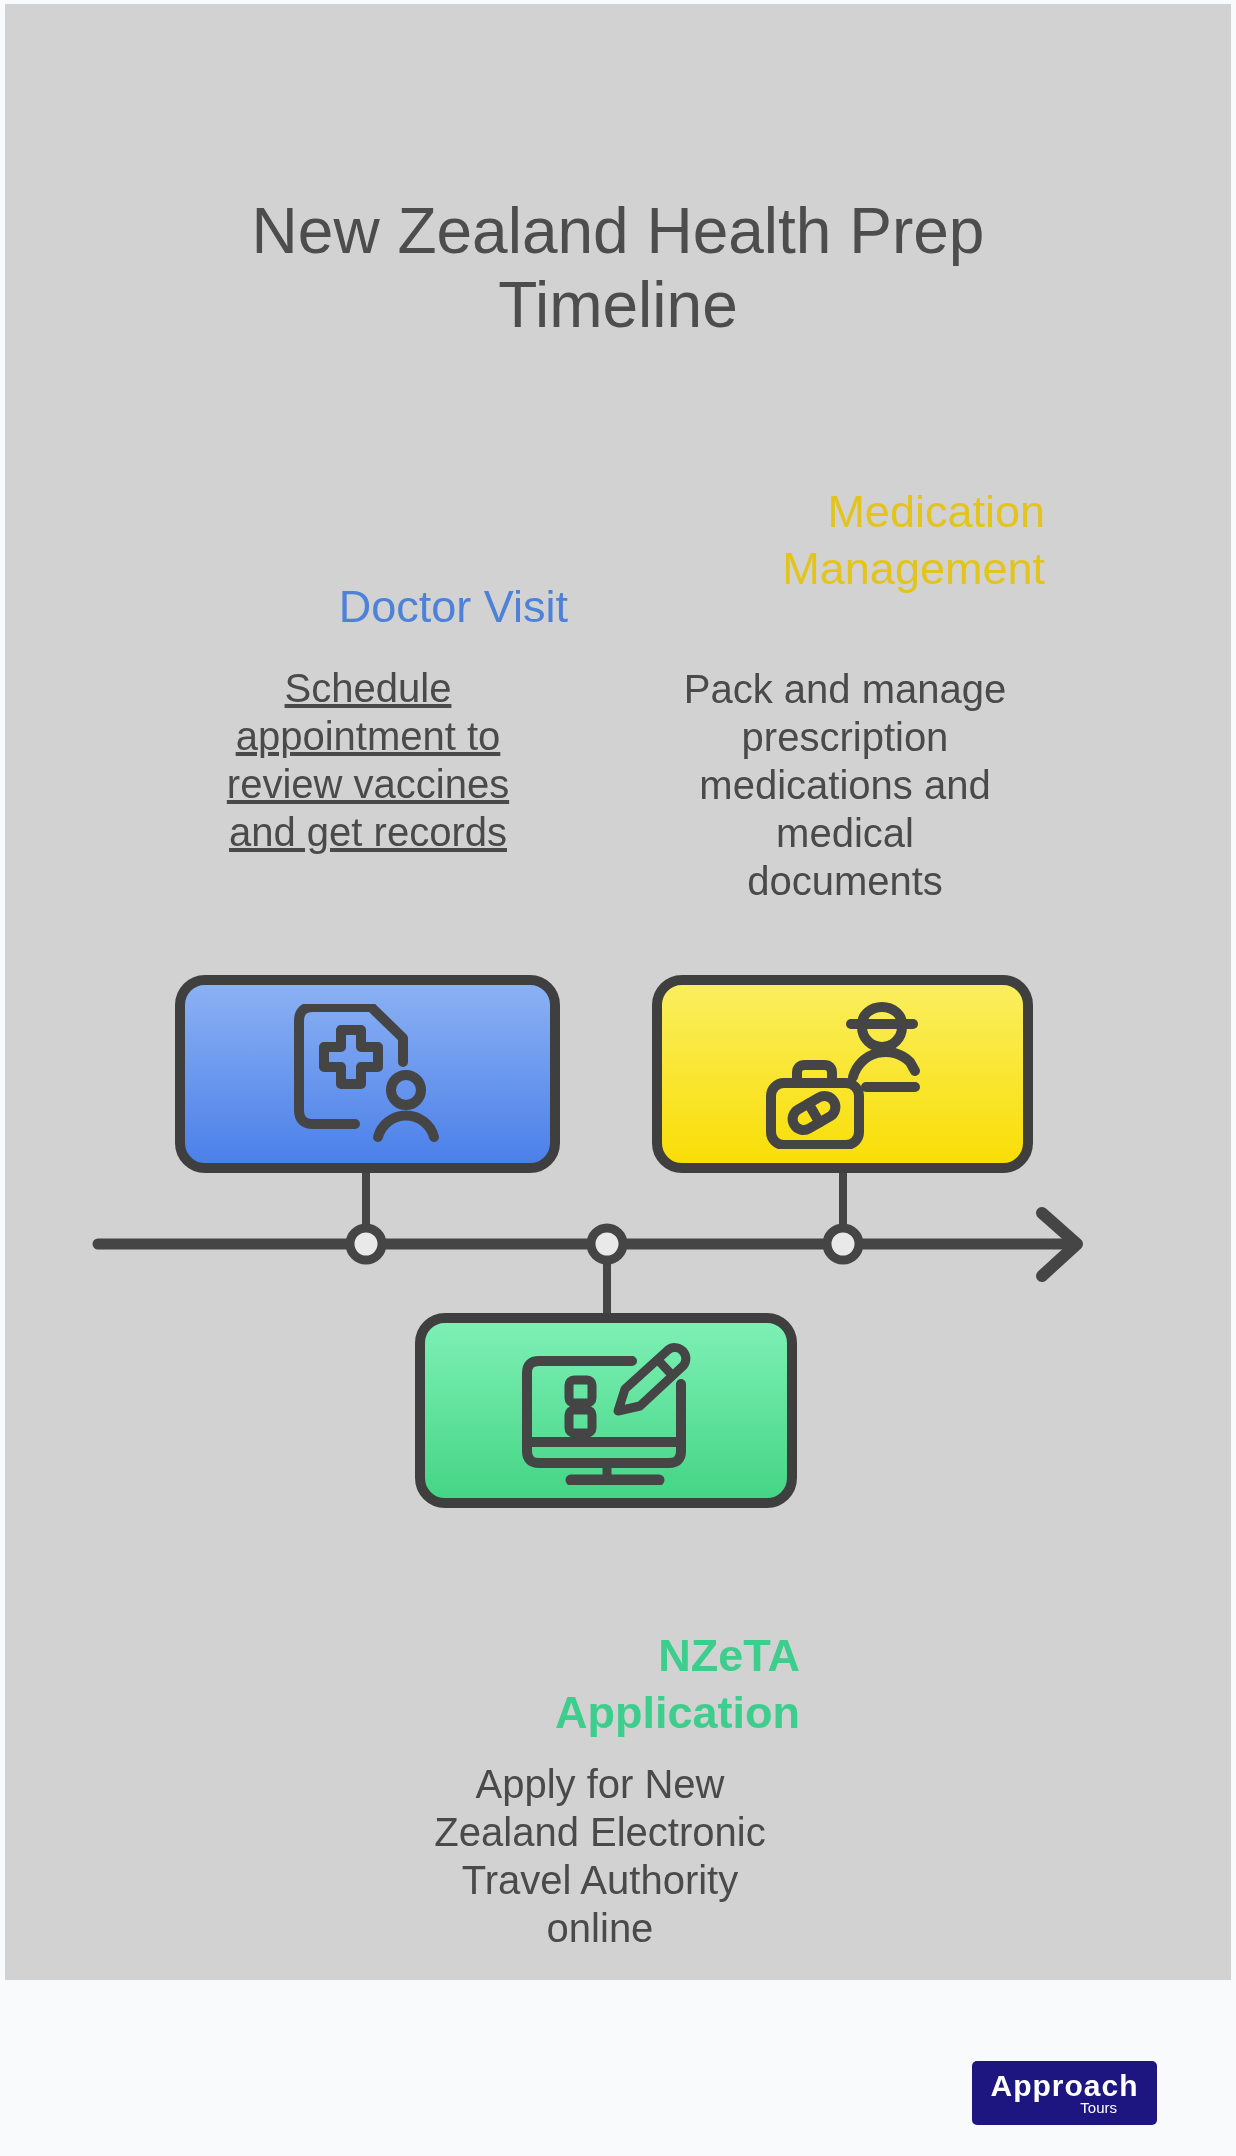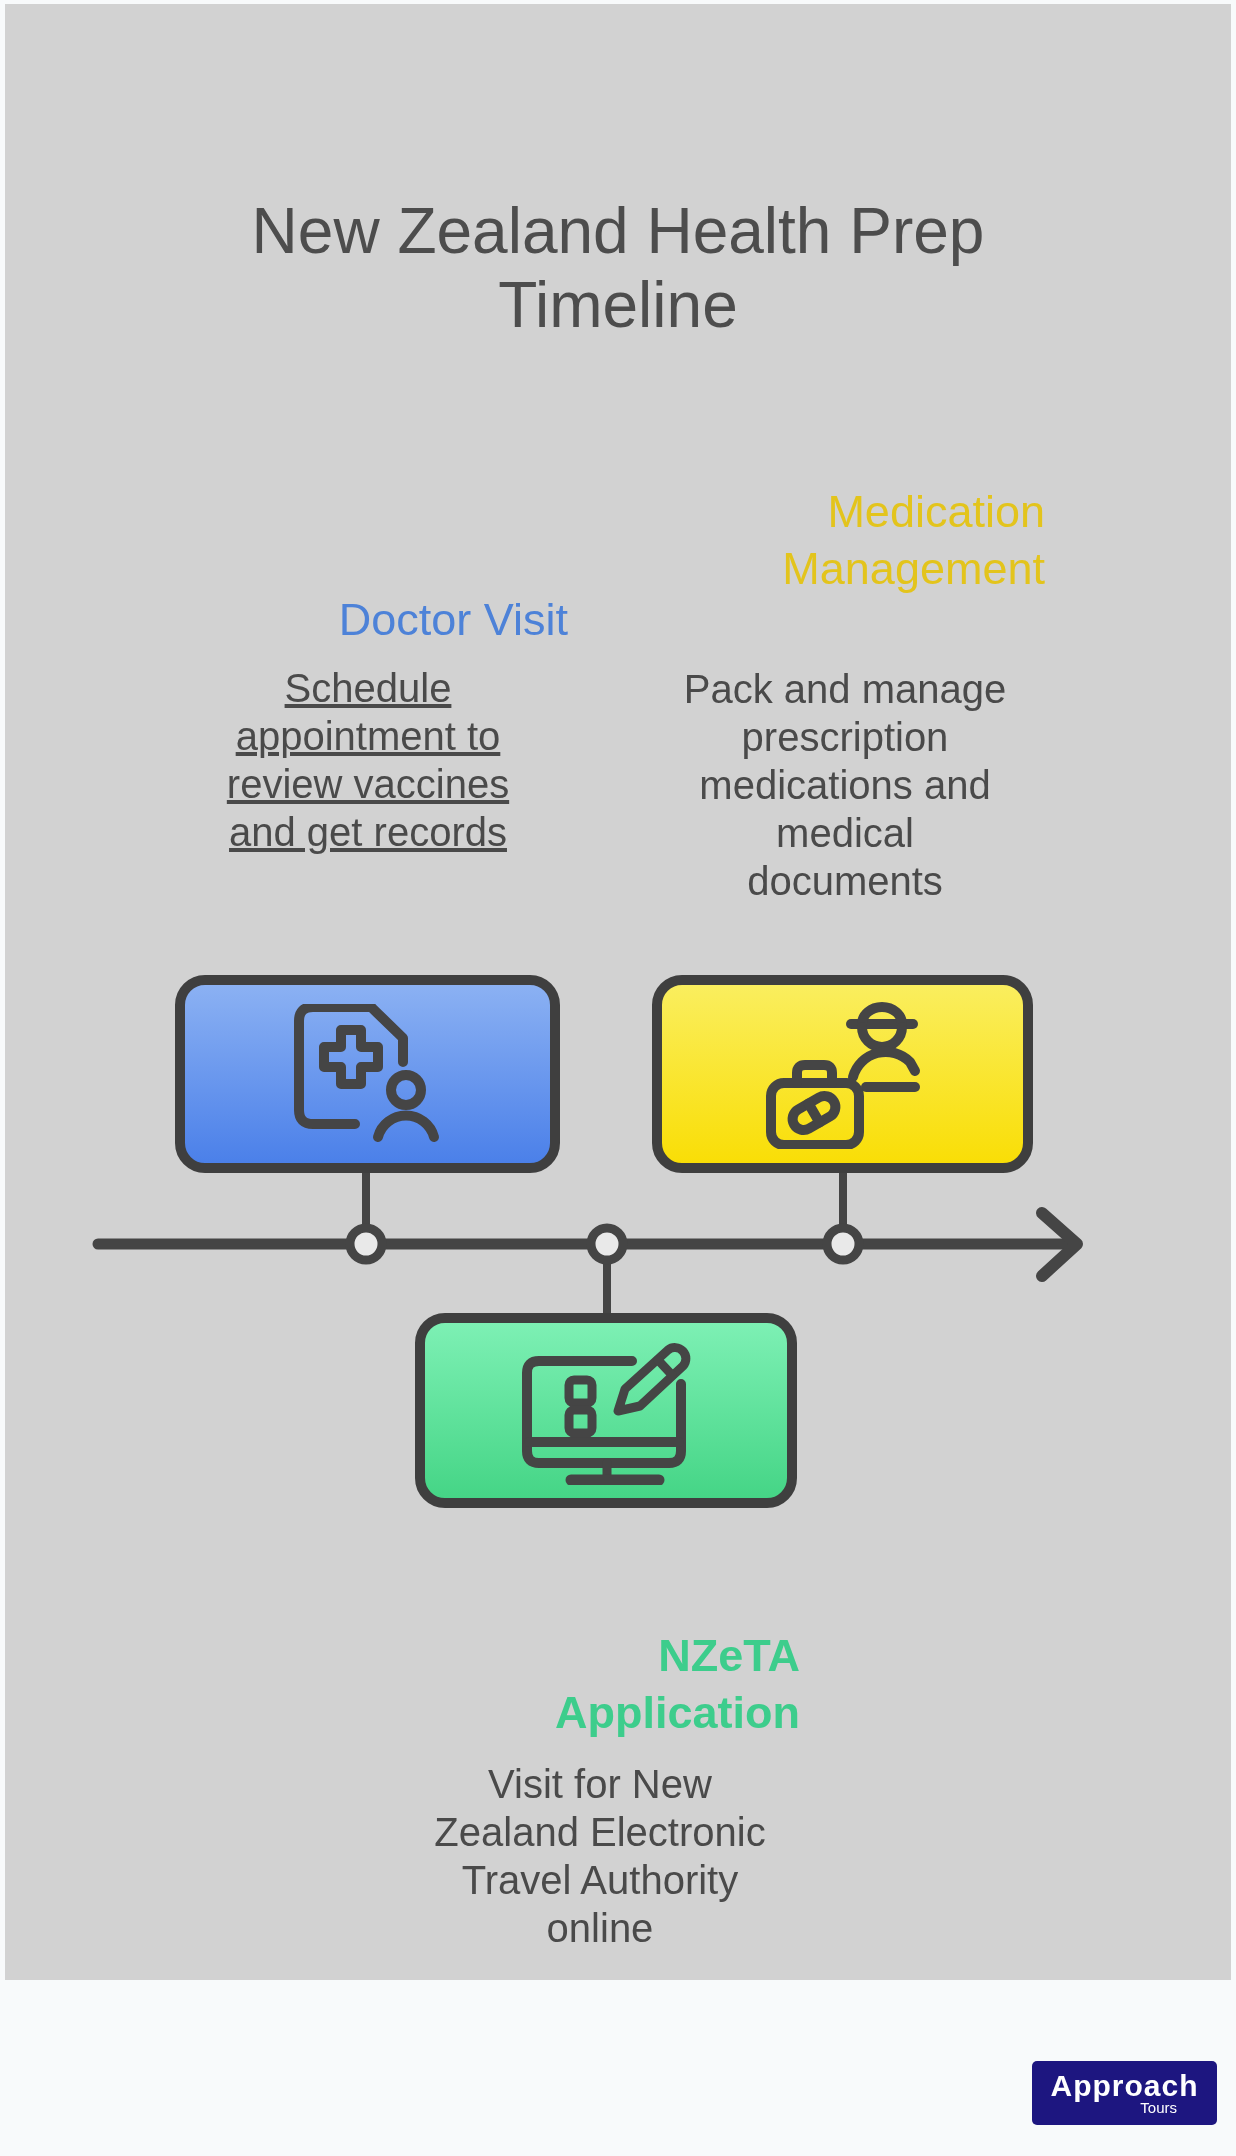"Doctor Visit" #heading-doctor-visit { top: 591px -> 578px }
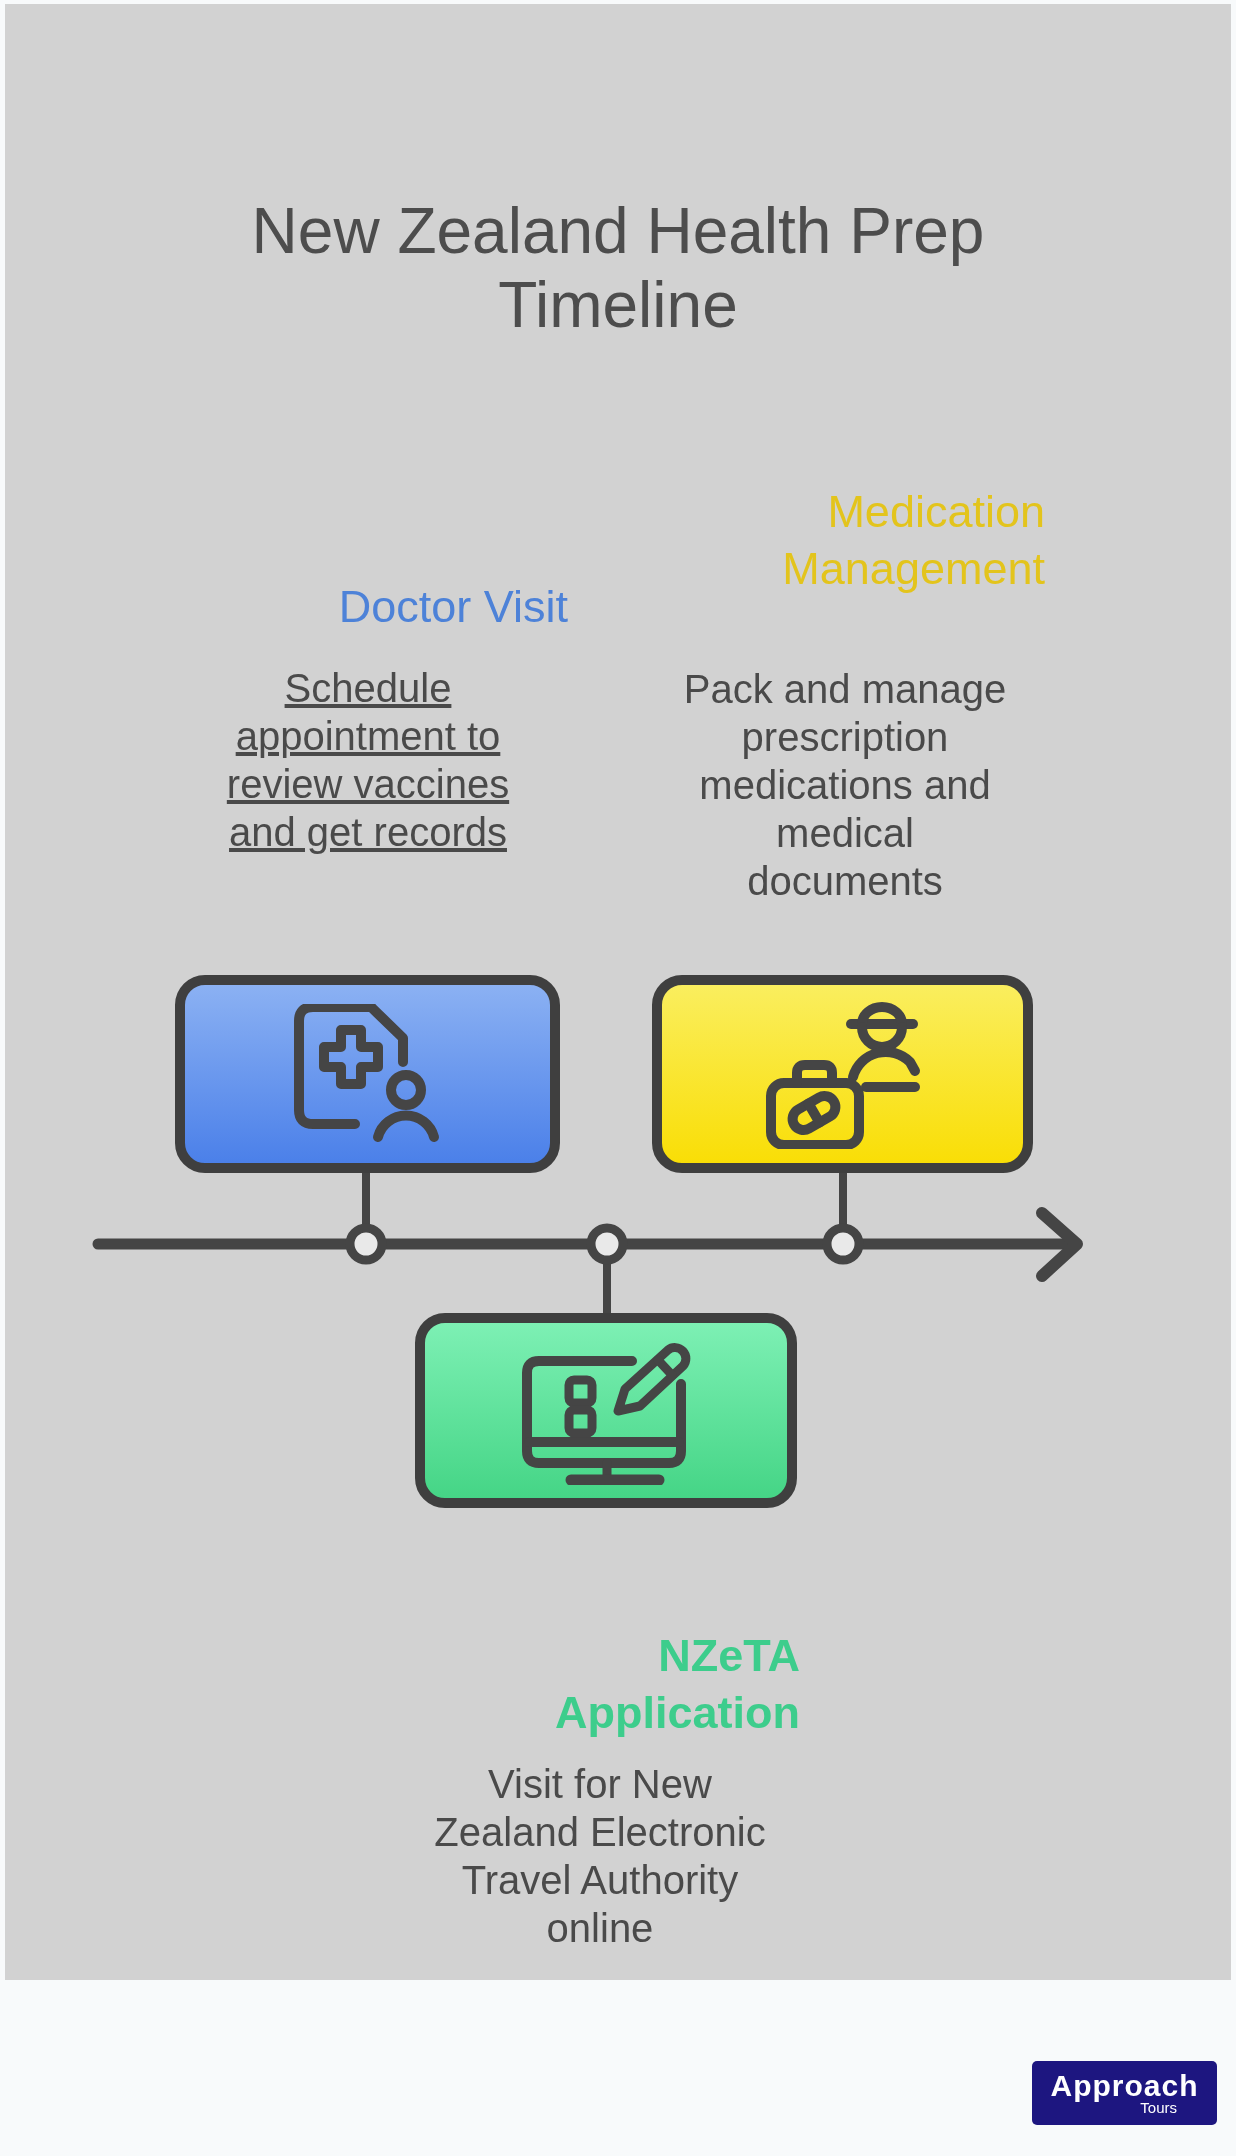"Visit for New" div.step-desc { text: Visit -> Apply }
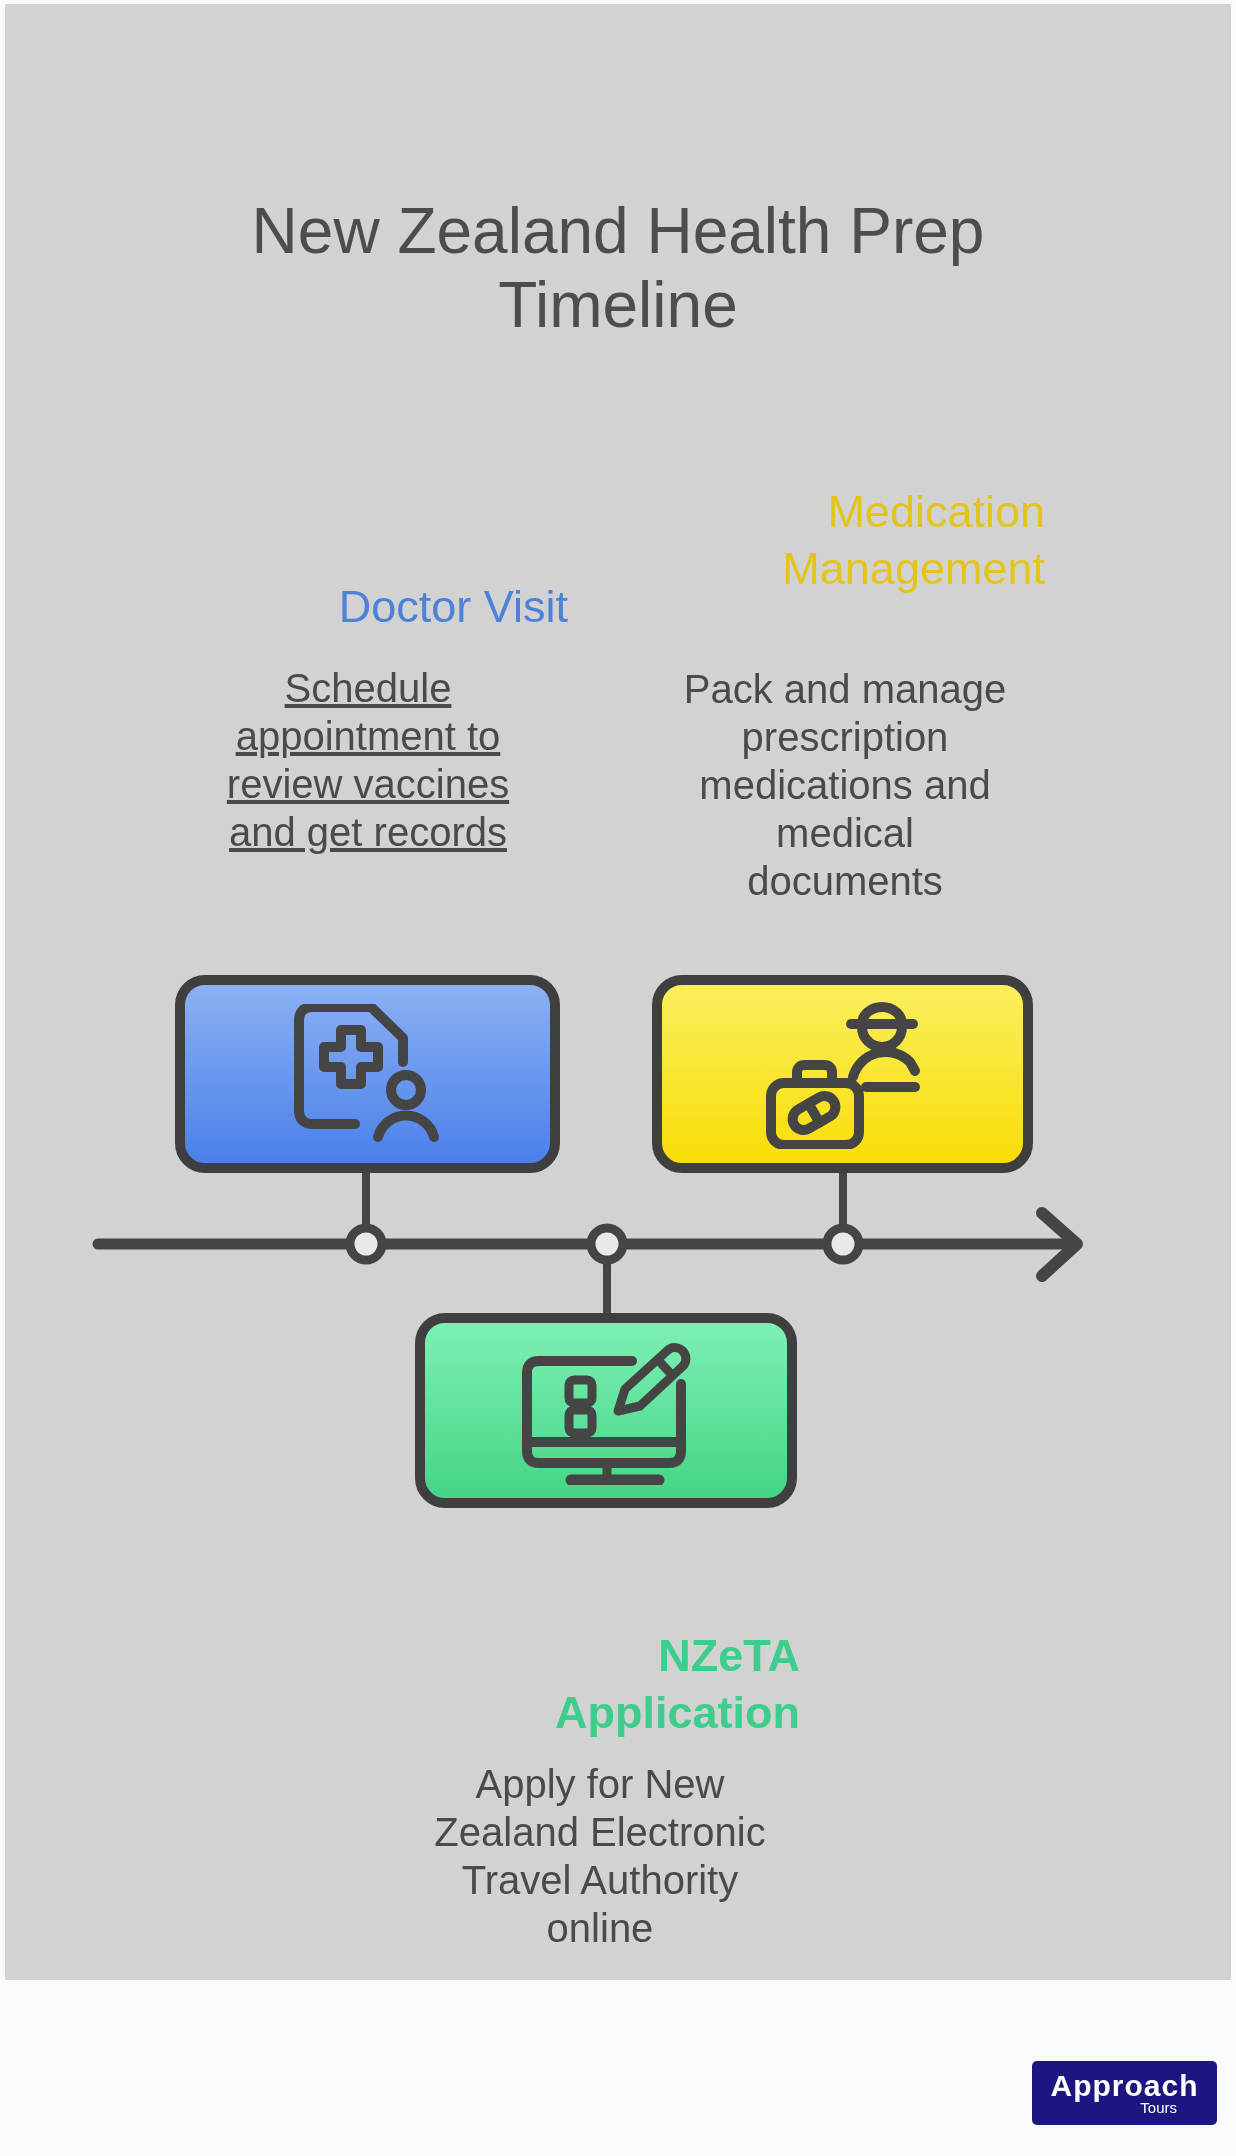"Approach" .logo { left: 1032px -> 972px }
